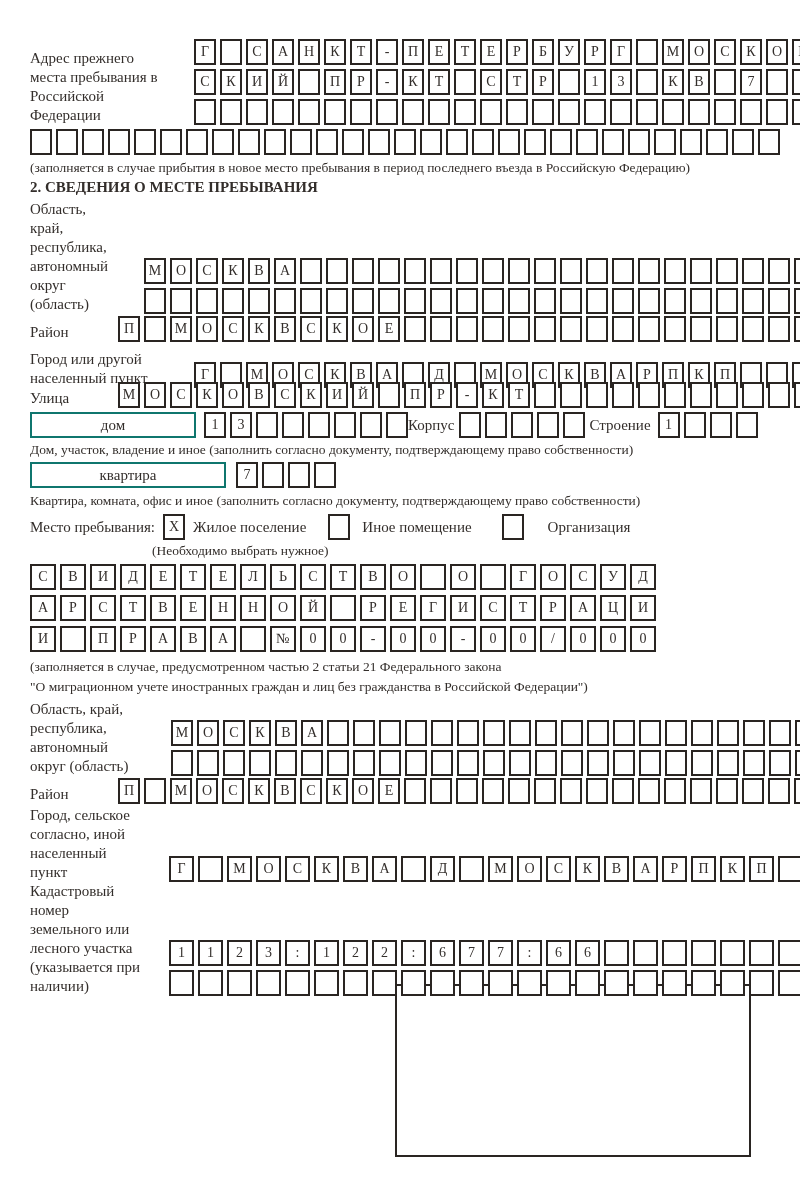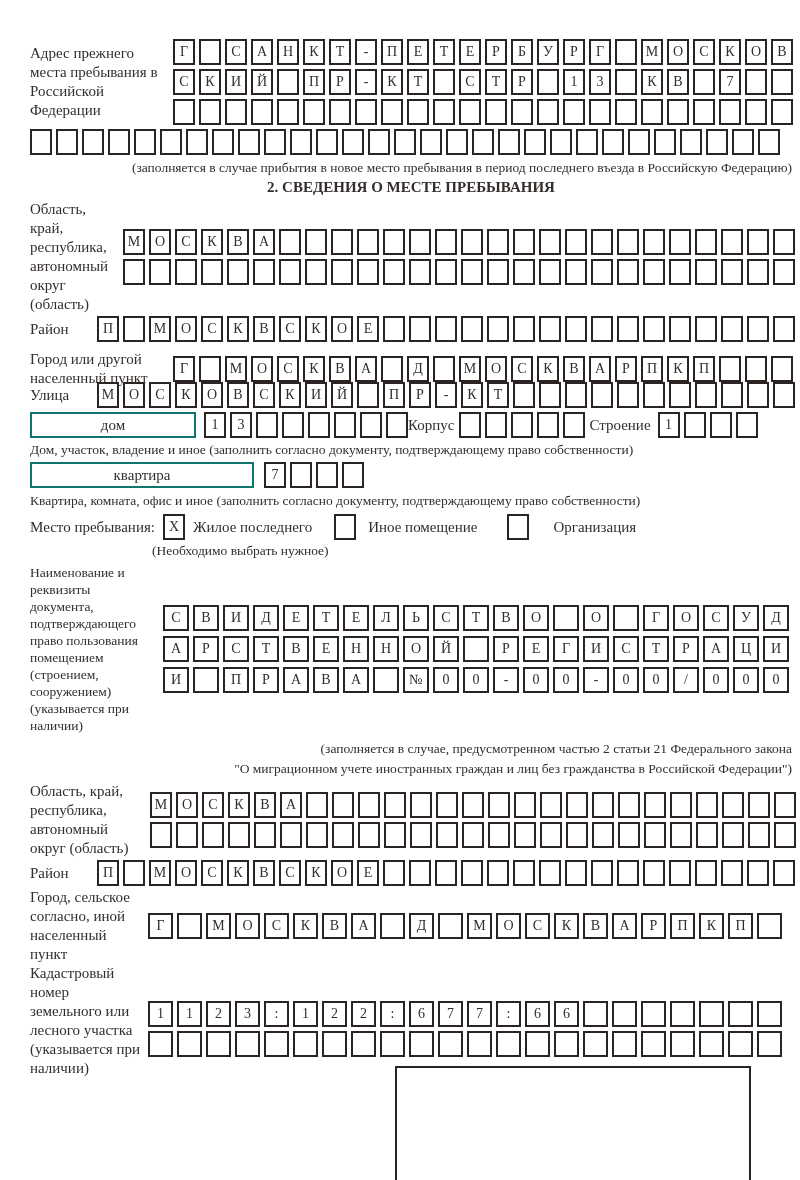"Адрес прежнего места пребывания в" .form-row { align-items: center -> flex-end; gap: none -> 21px }
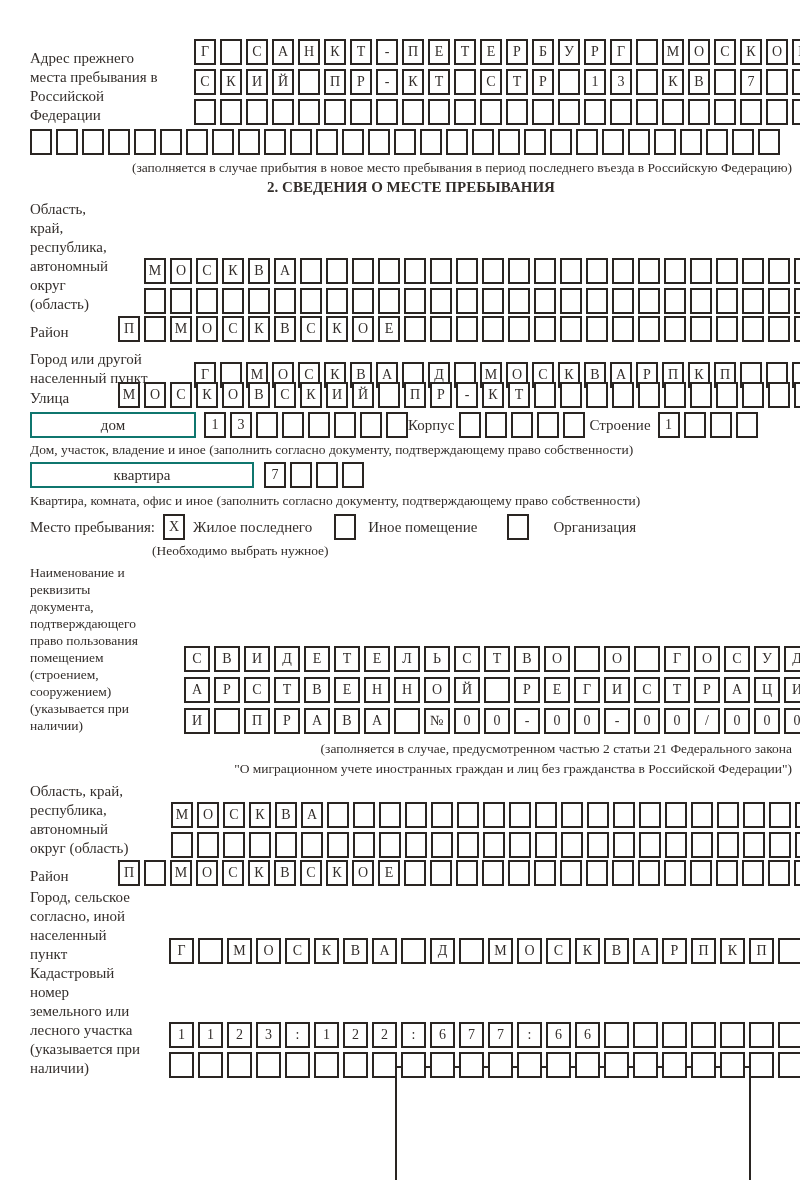"(заполняется в случае прибытия в" .caption.center { text-align: right -> left }
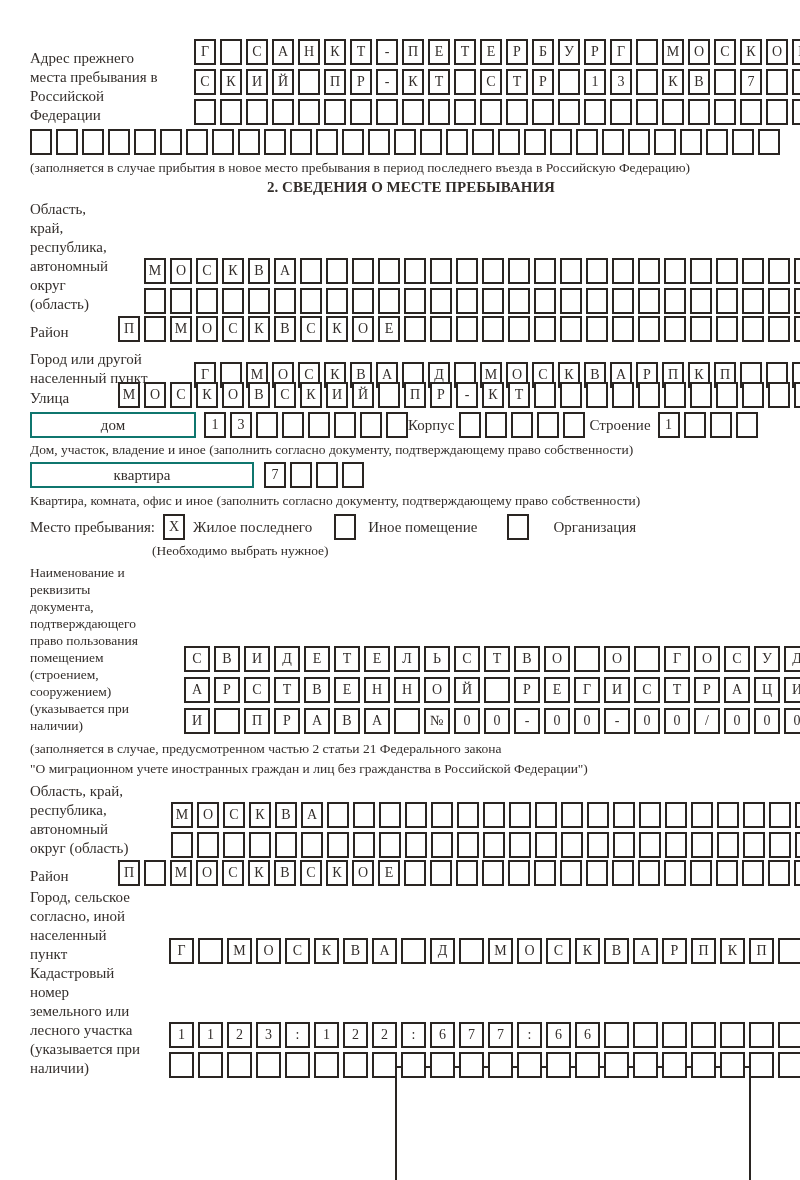"2. СВЕДЕНИЯ О МЕСТЕ ПРЕБЫВАНИЯ" .sect-title { text-align: center -> none }
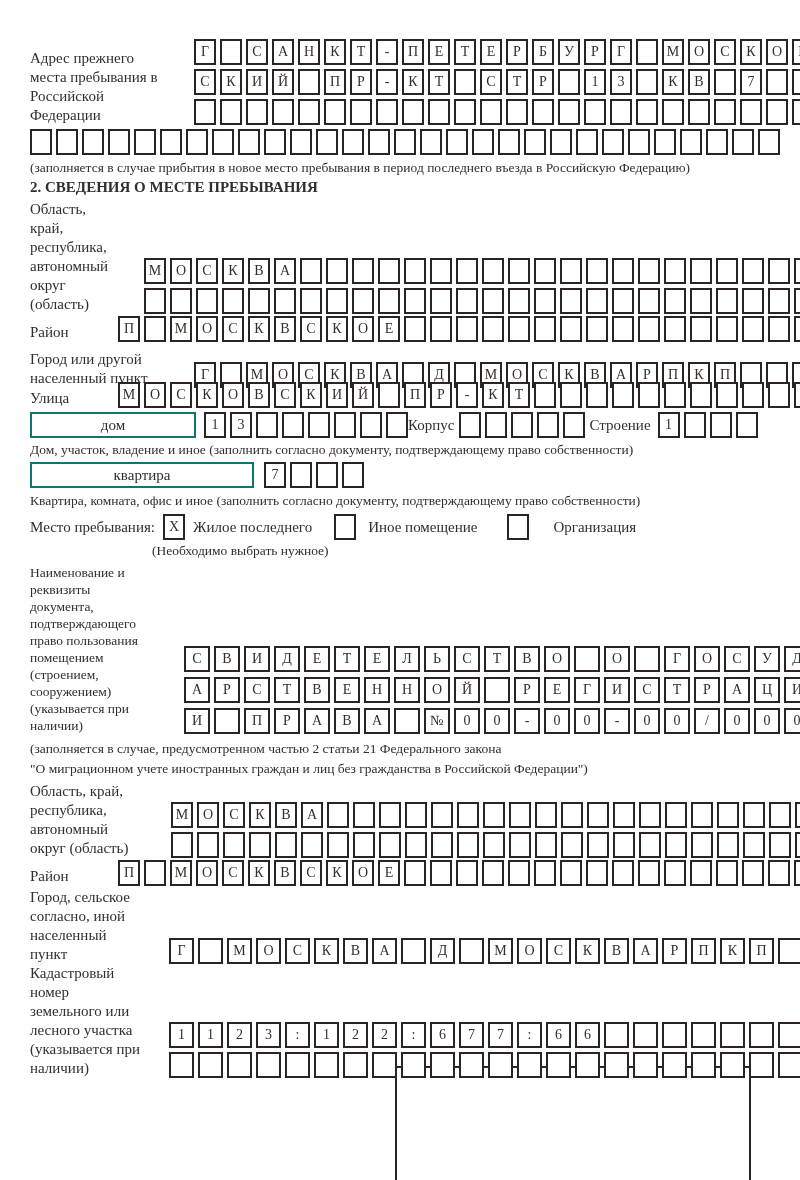"квартира" div.labelbox { width: 224px -> 196px }
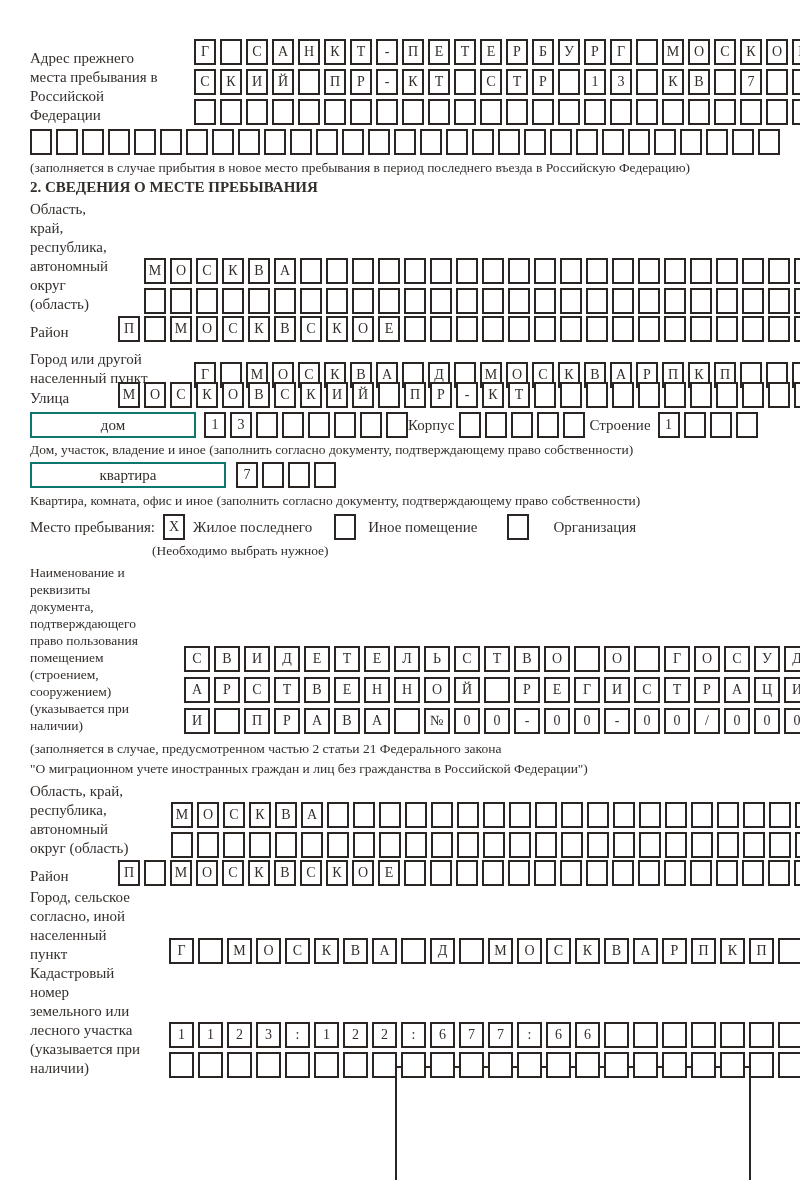"Жилое последнего" div.opt-label { text: последнего -> поселение }
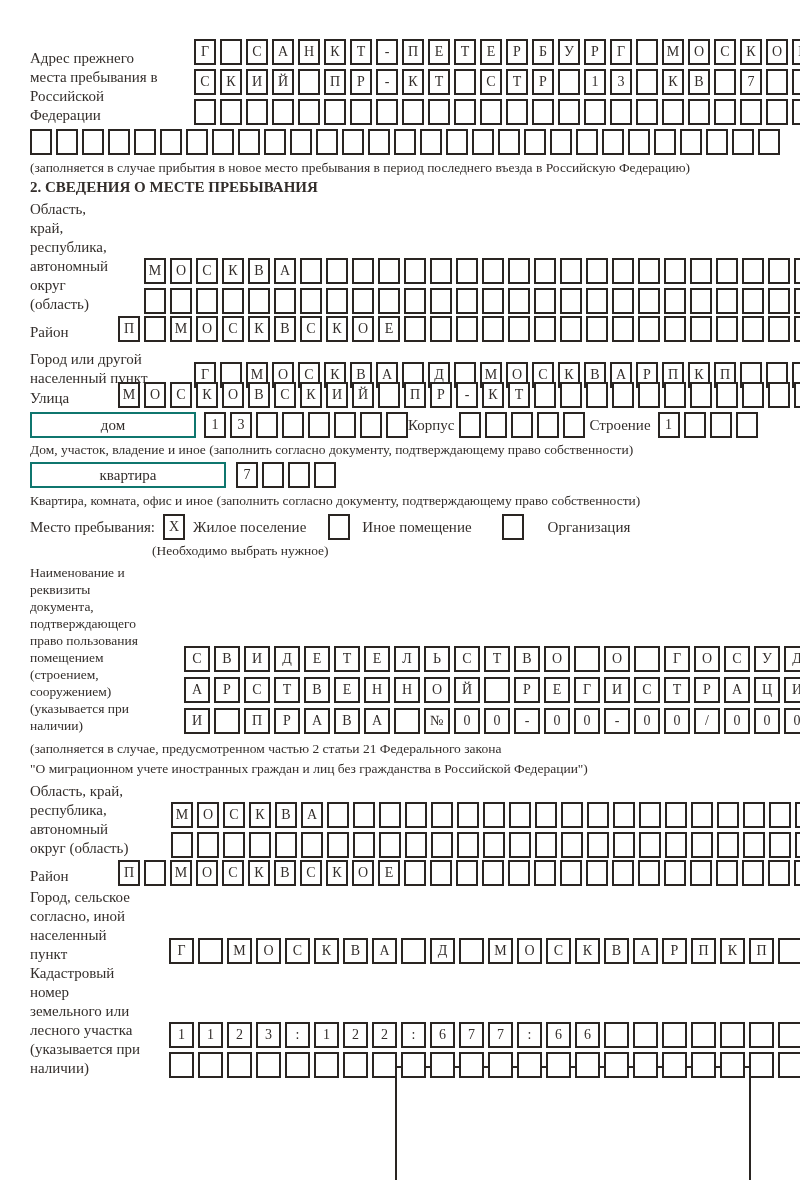"Наименование и реквизиты документа," div.label { html: <div>Наименование и реквизиты документа, подтверждающего право пользования помещением (строением, сооружением) (указывается при наличии)</div> -> none }
